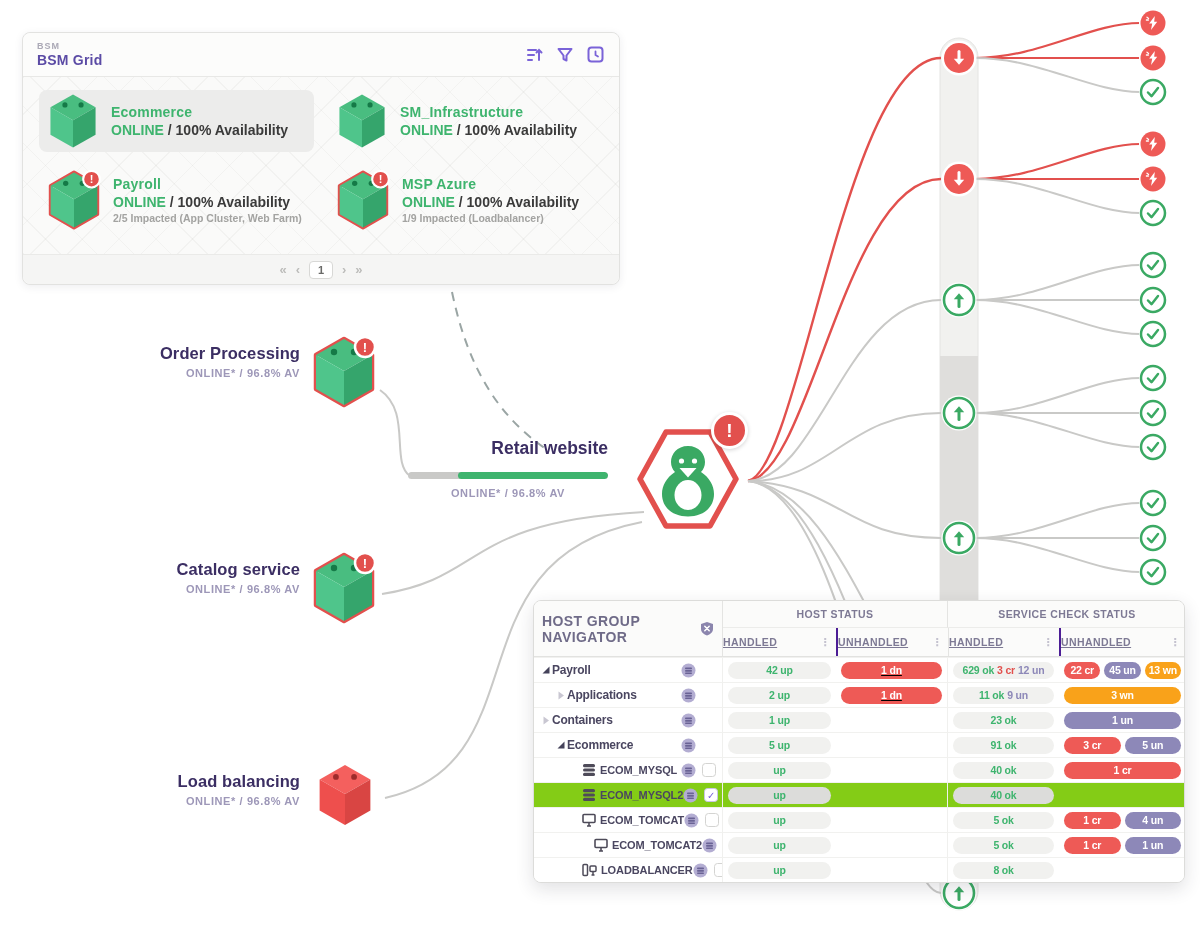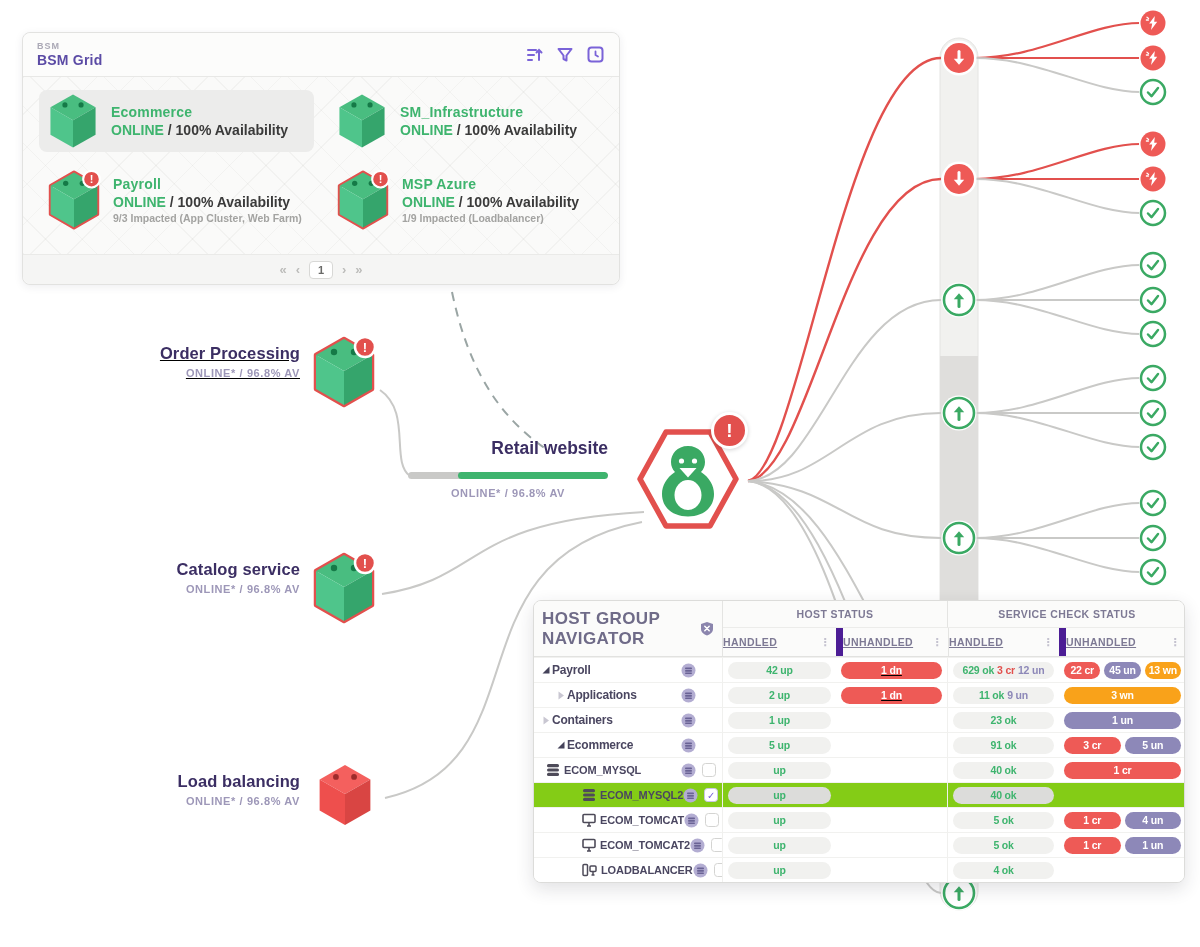"9/3 Impacted (App Cluster, Web" span.tile-impacted { text: 9/3 -> 2/5 }
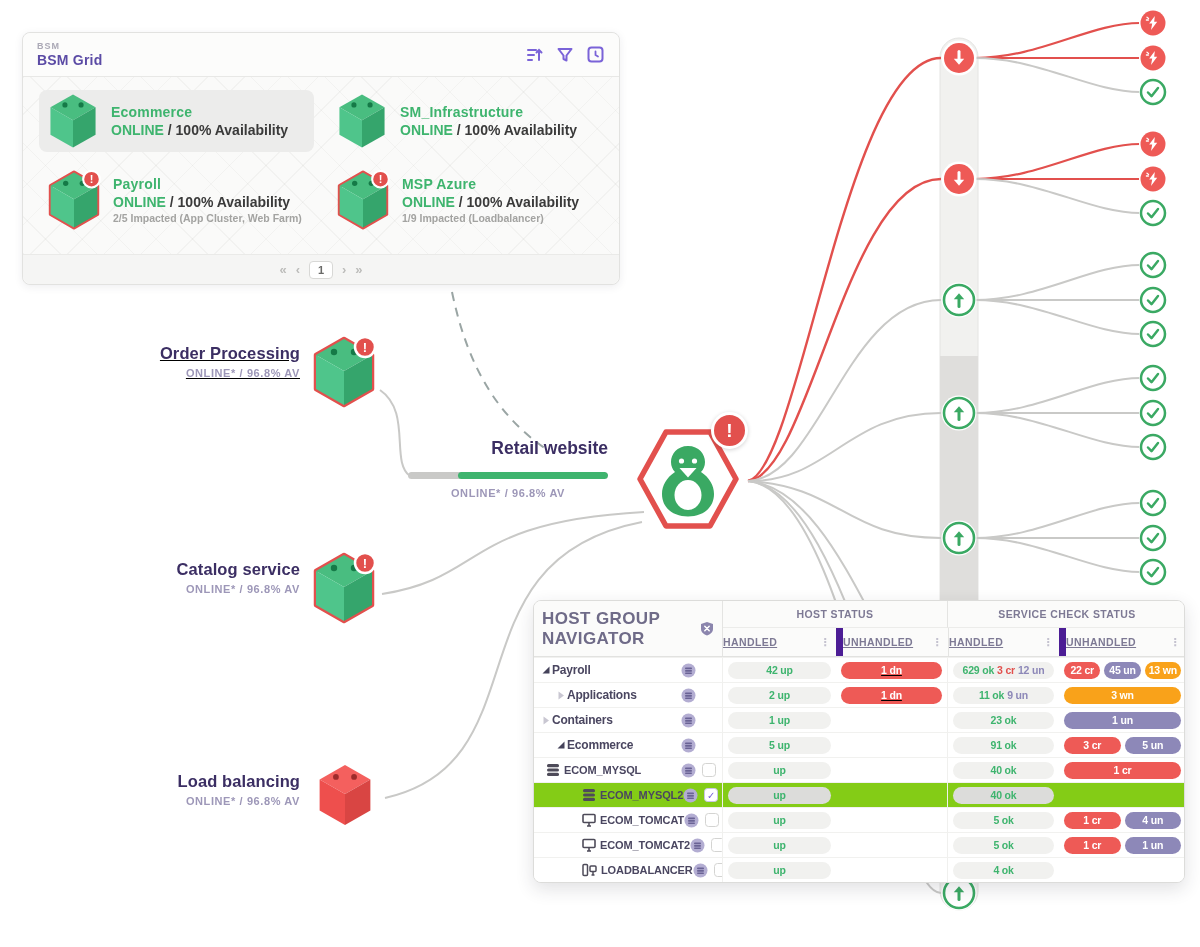"Order Processing" div.svc-label-block { text-decoration: underline -> none }
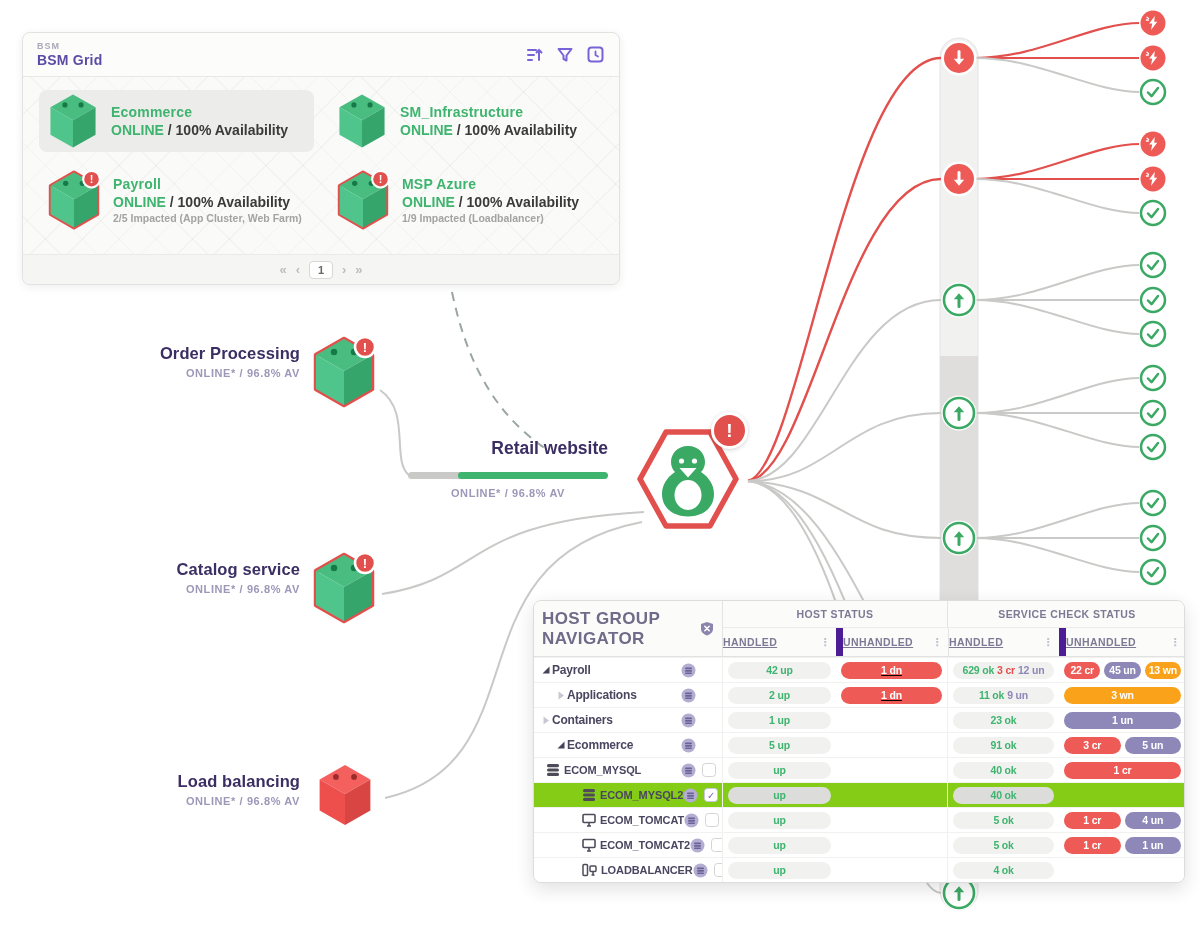"HOST GROUP NAVIGATOR" .h-nav-title { font-size: 17px -> 14px }
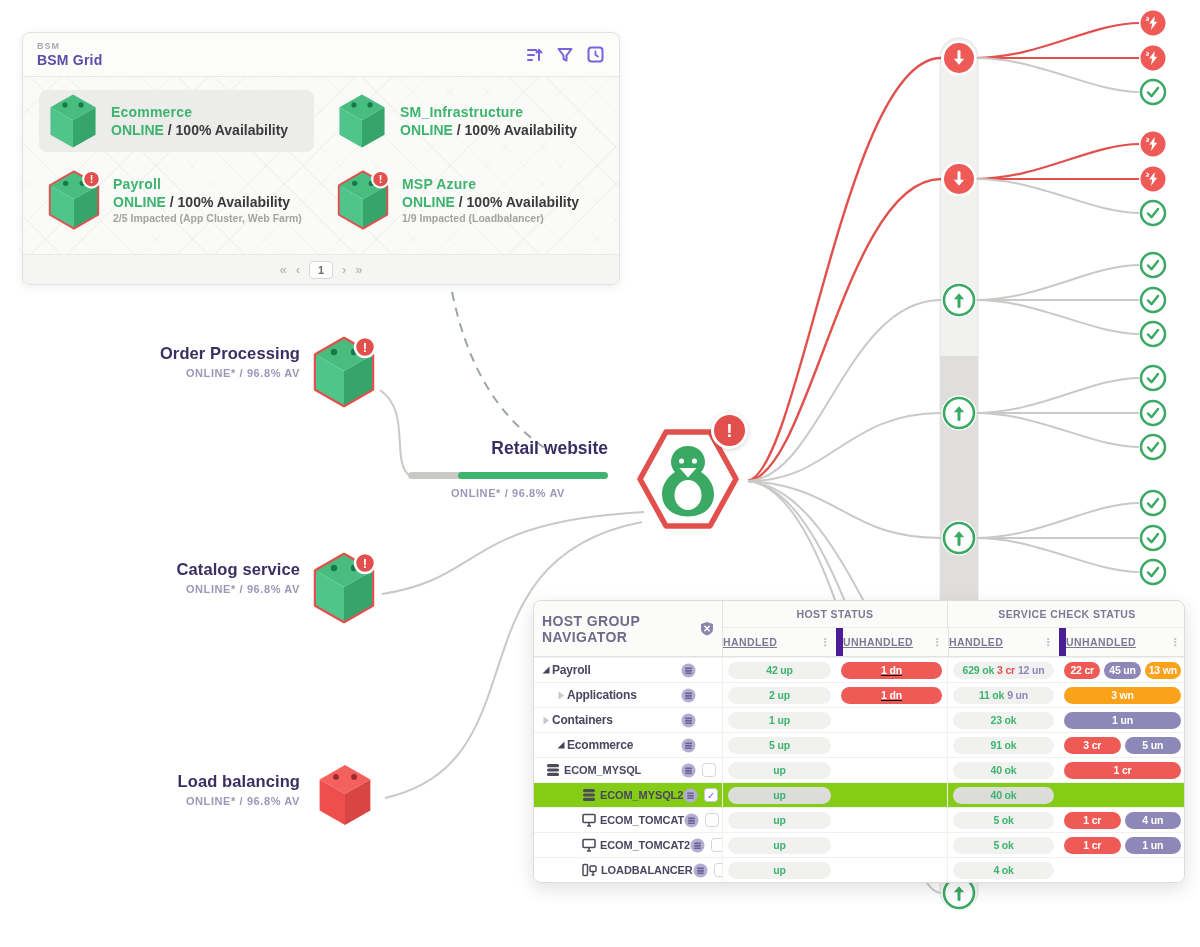"UNHANDLED" .h-sub + .h-sub { border-left: 7px solid #4c1d95 -> 2px solid #4c1d95 }
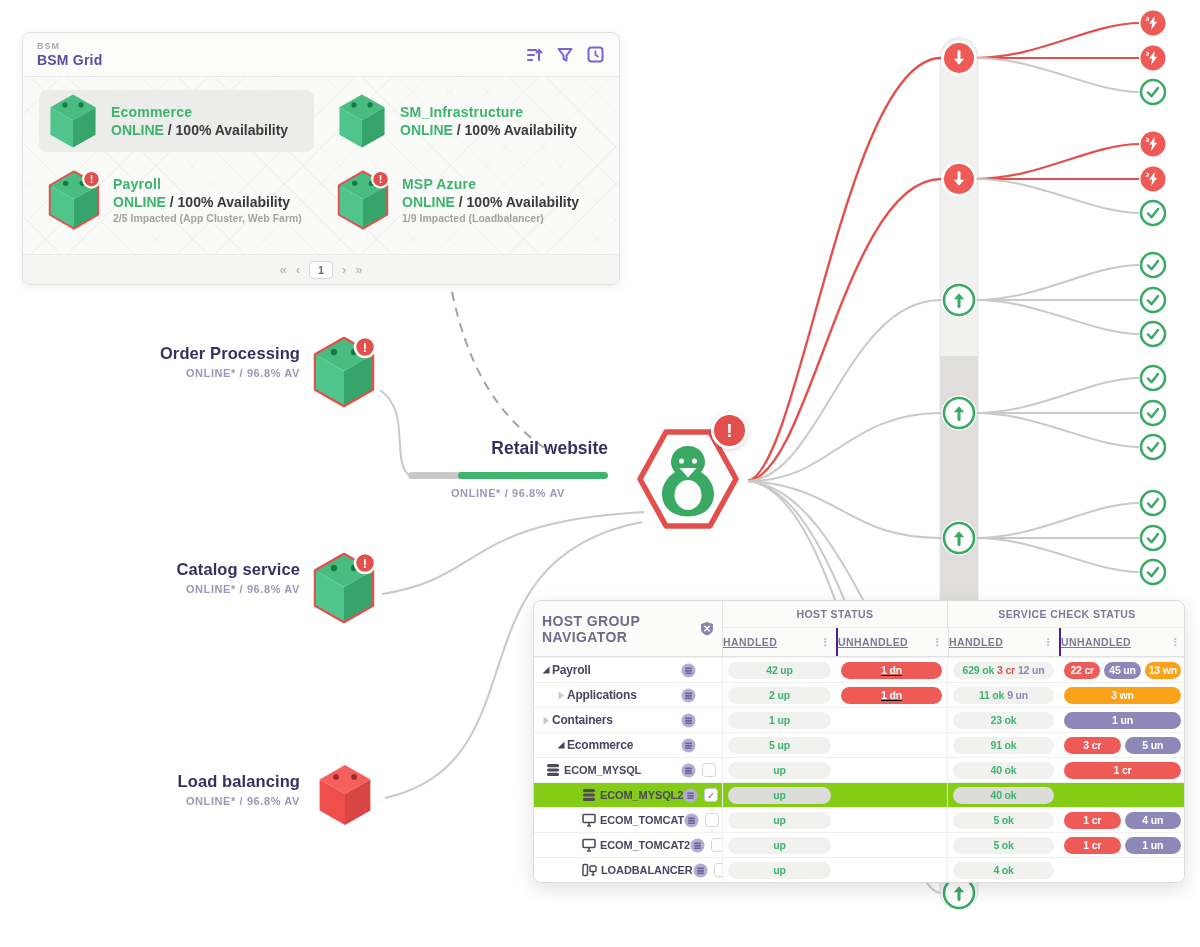"ECOM_MYSQL" div.cell { padding-left: none -> 36px }
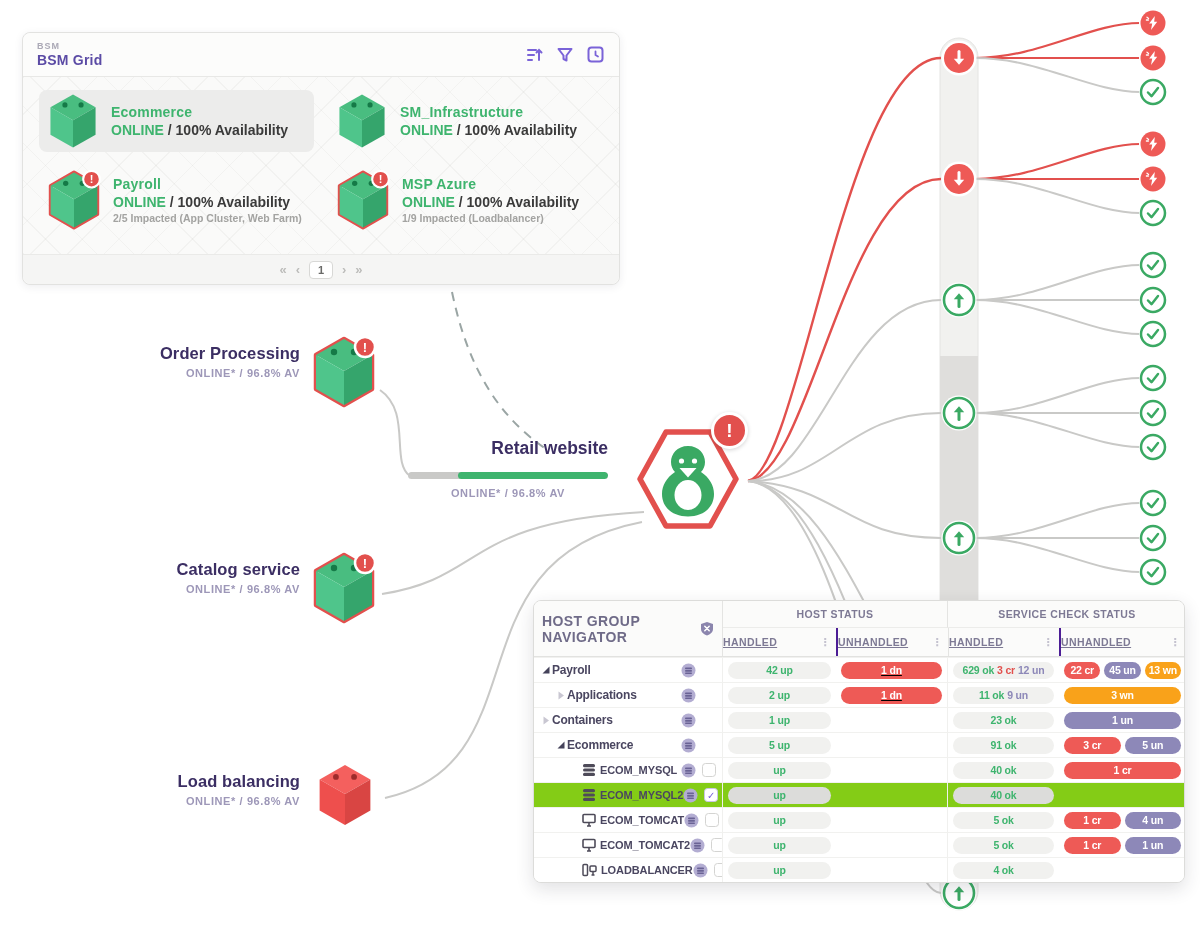"ECOM_TOMCAT2" div.cell { padding-left: 36px -> 48px }
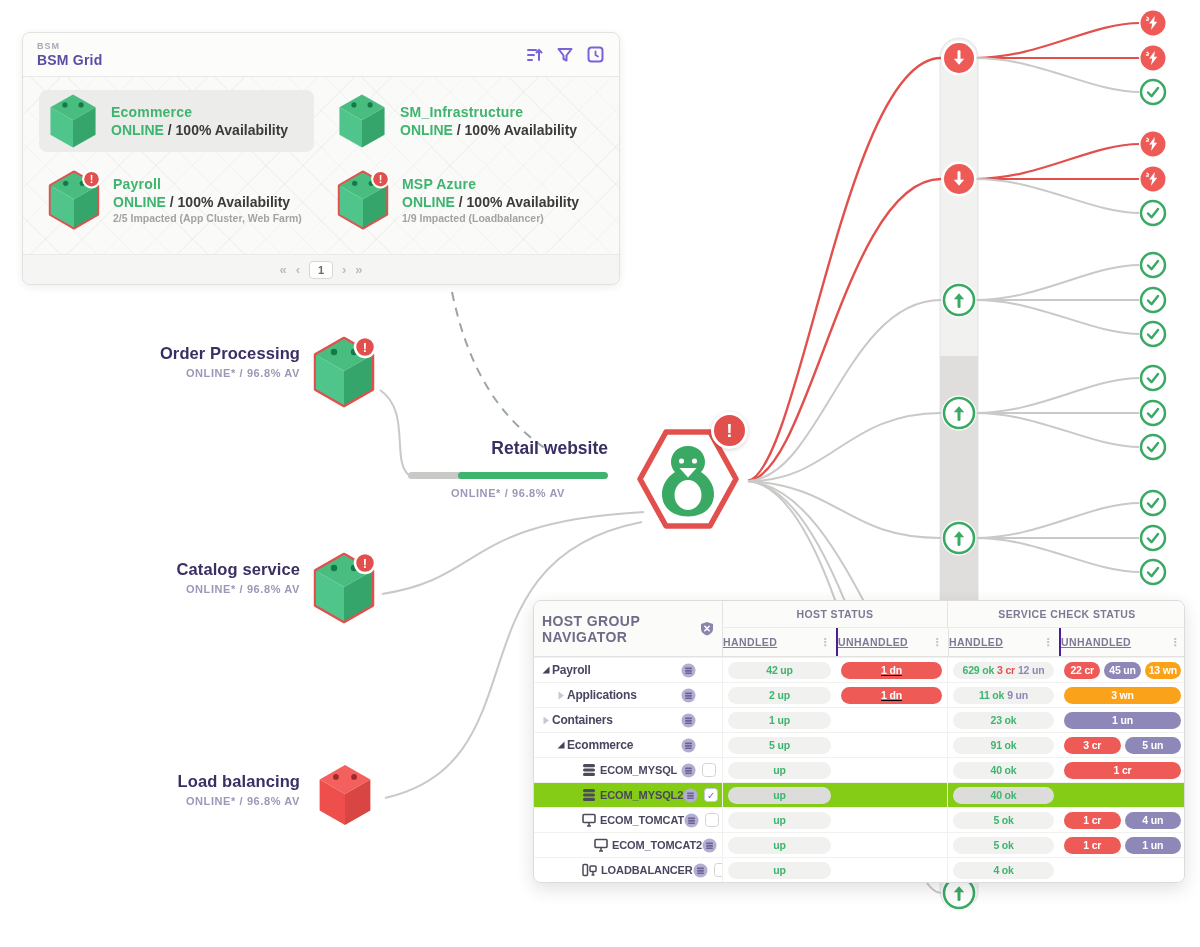"4 ok" span.t-green { text: 4 -> 8 }
